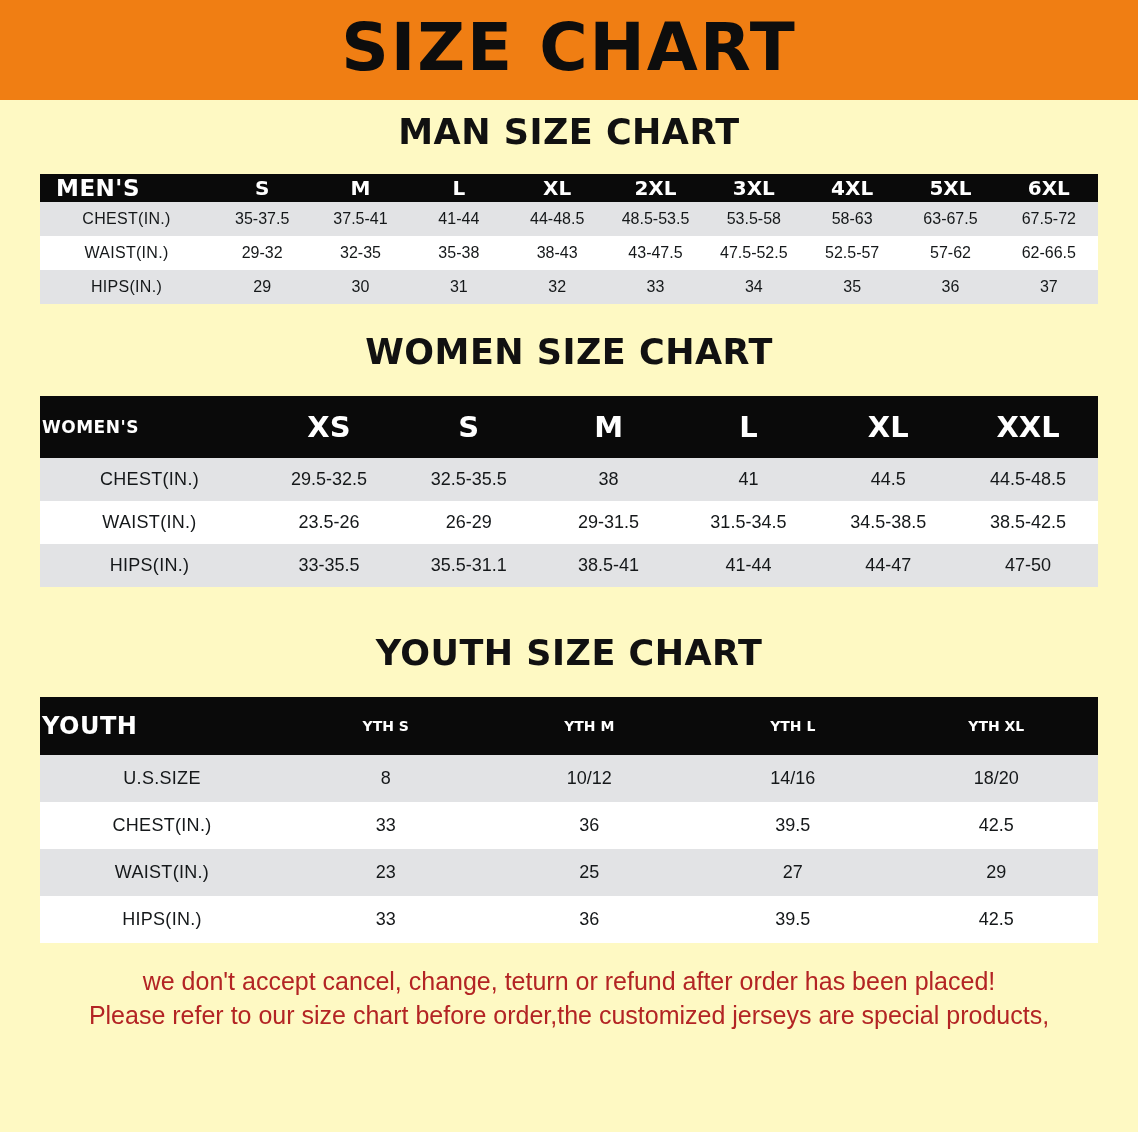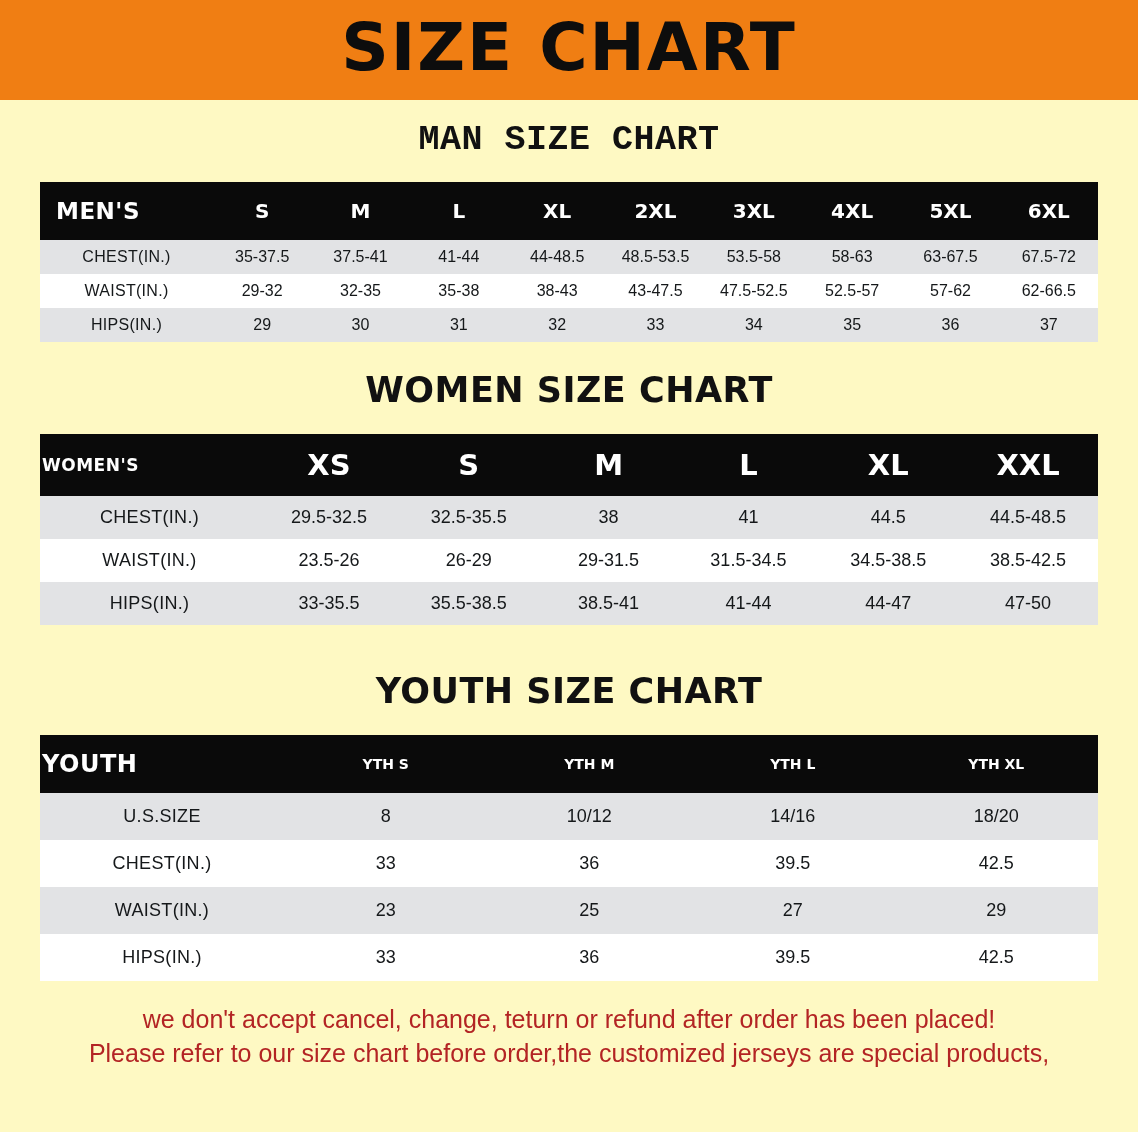"MAN SIZE CHART" #man-title { font-family: Liberation Mono, monospace -> none; margin-top: 20px -> 12px }
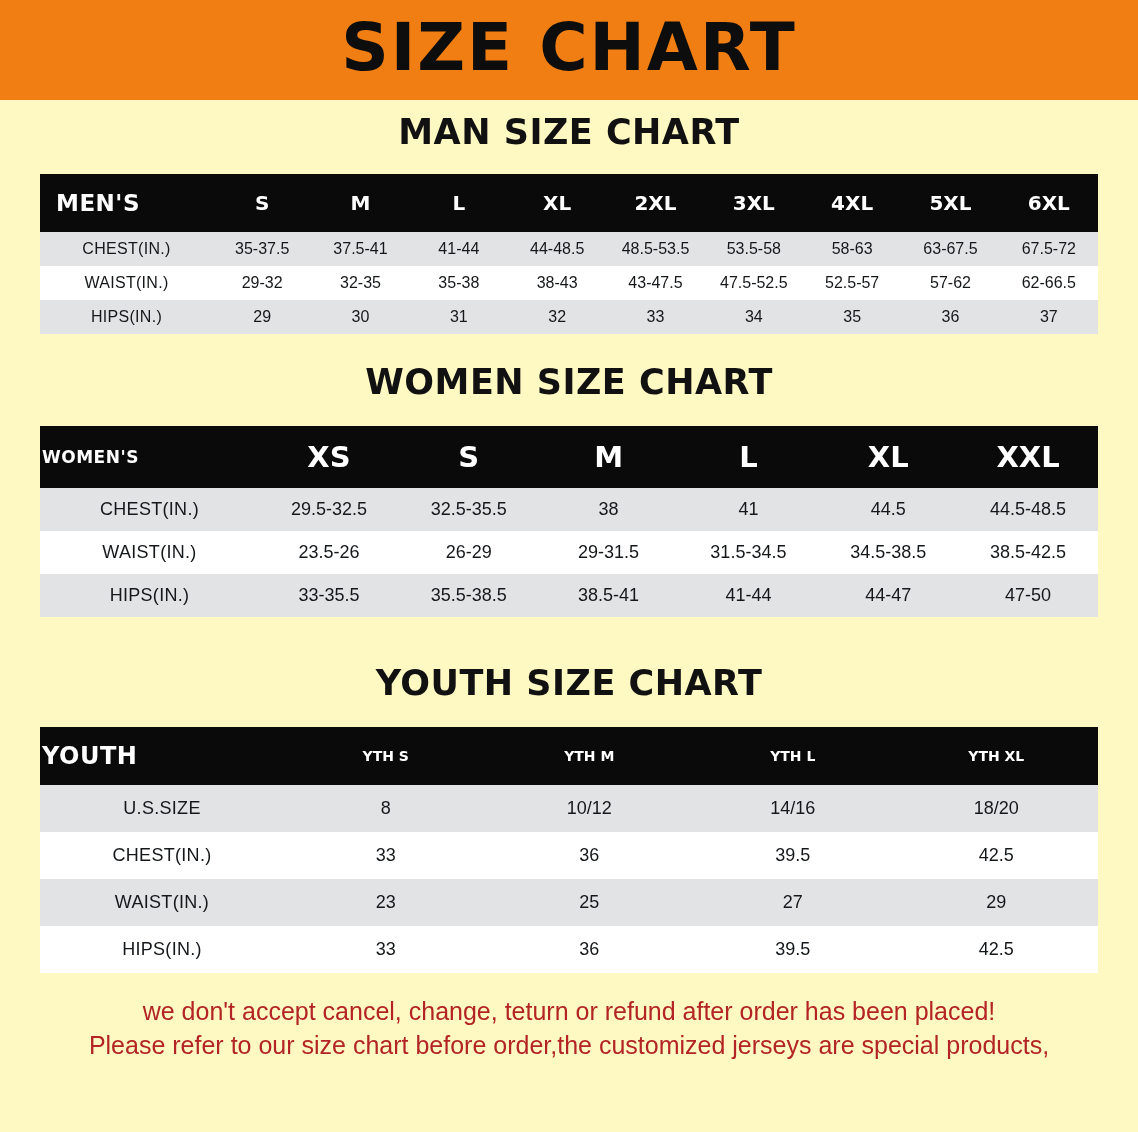"MEN'S" thead th { padding: 16px 2px -> 1px 2px }
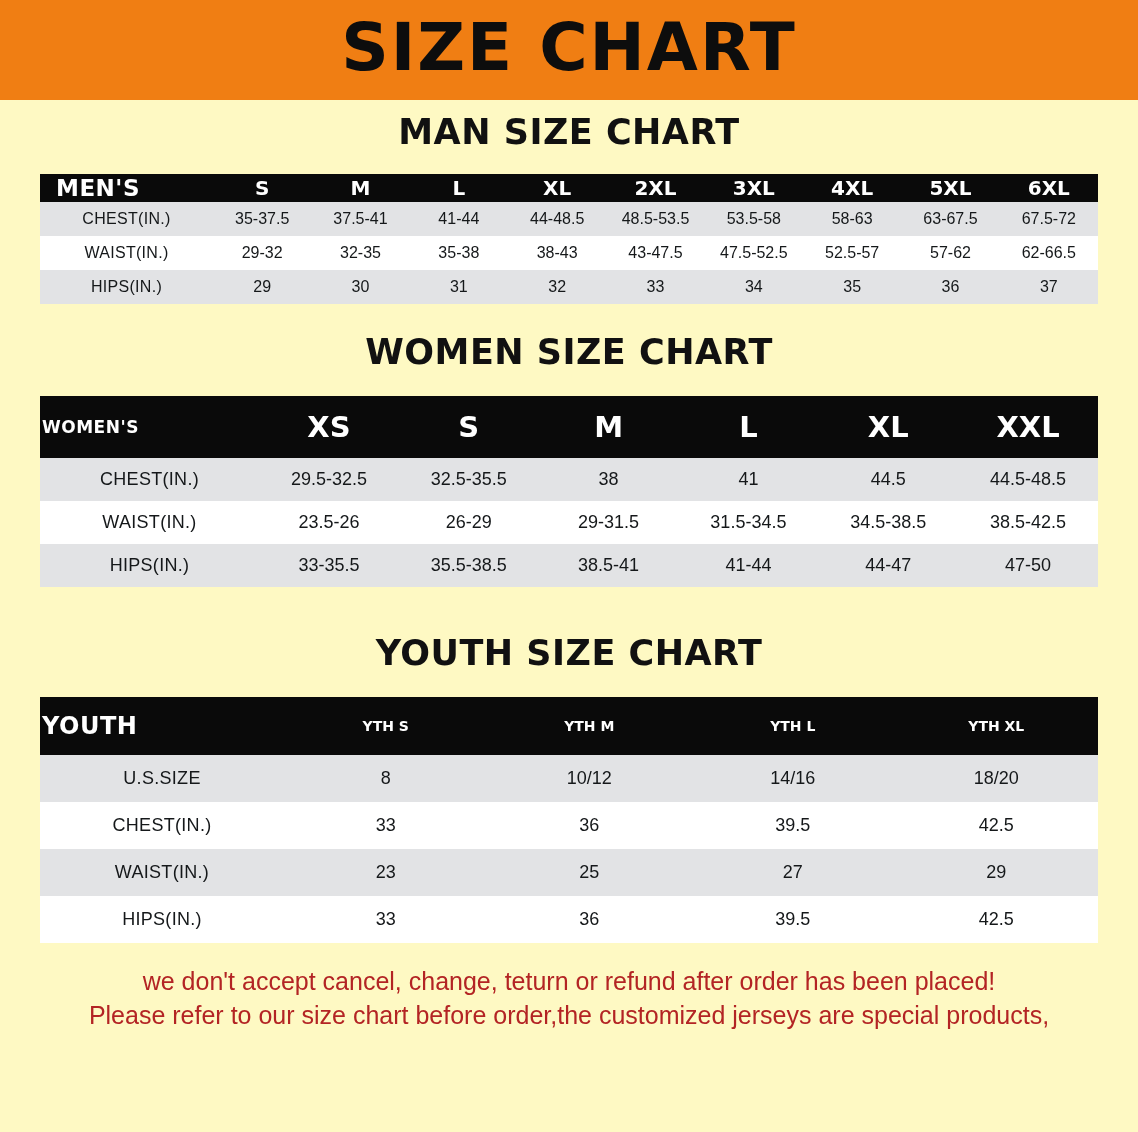"35.5-38.5" td { text: 35.5-38.5 -> 35.5-31.1 }
